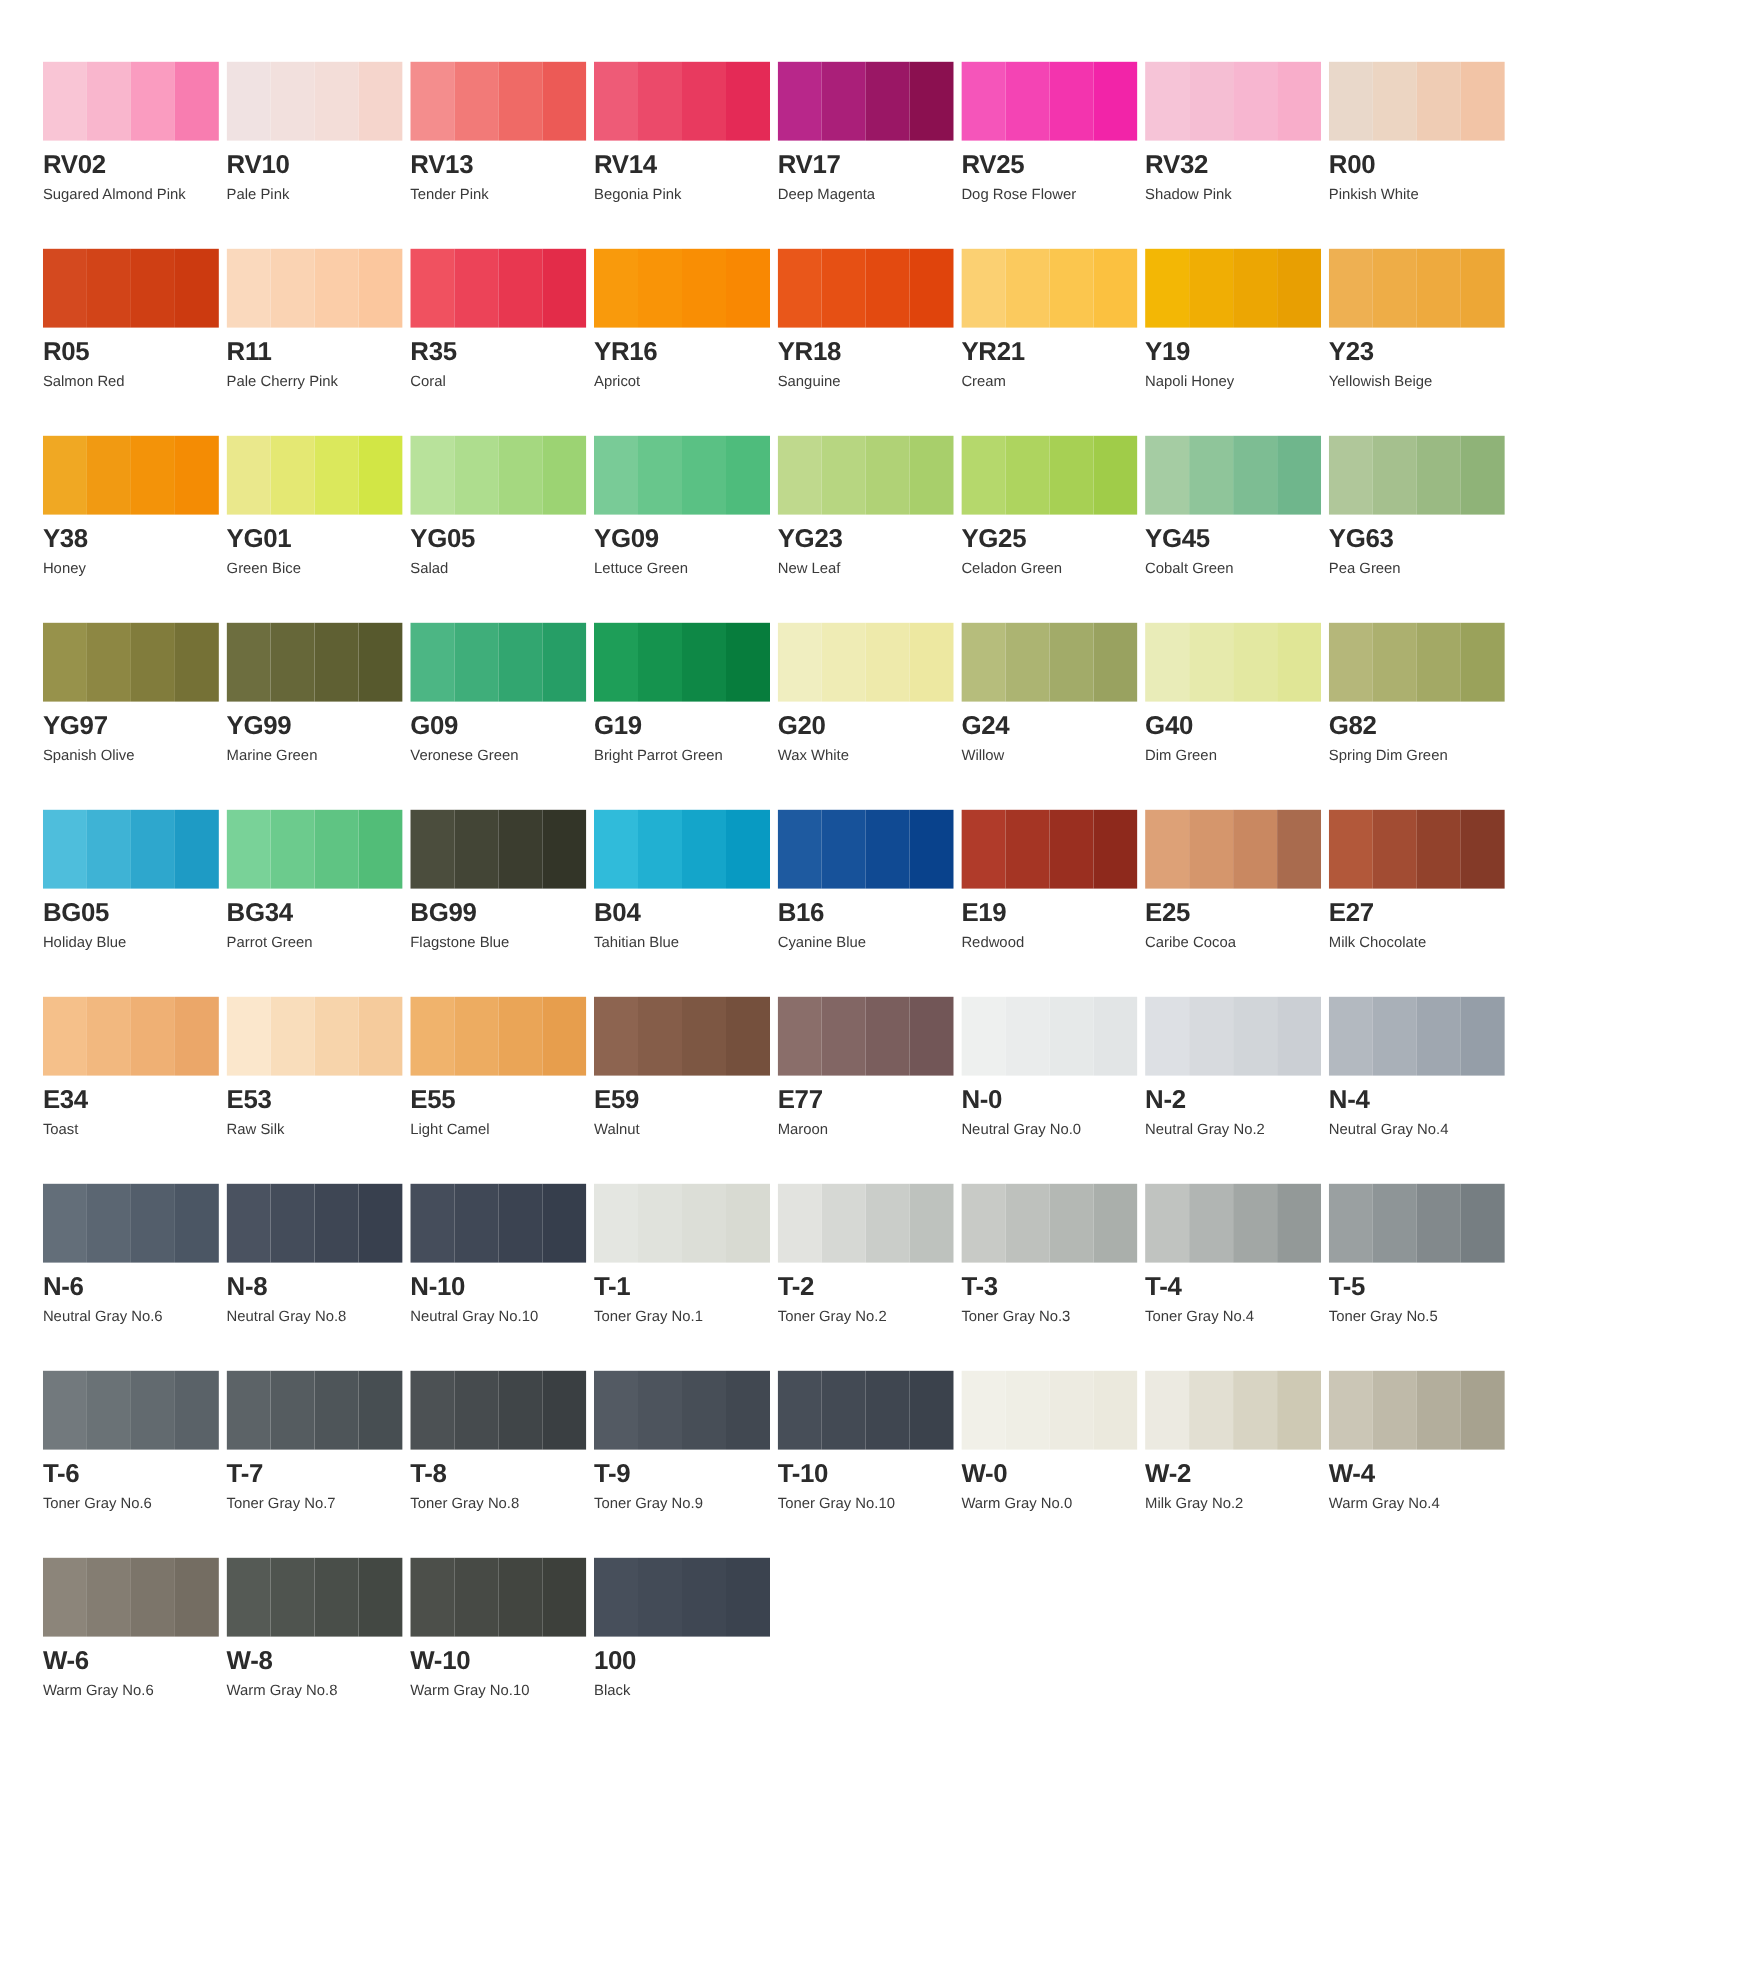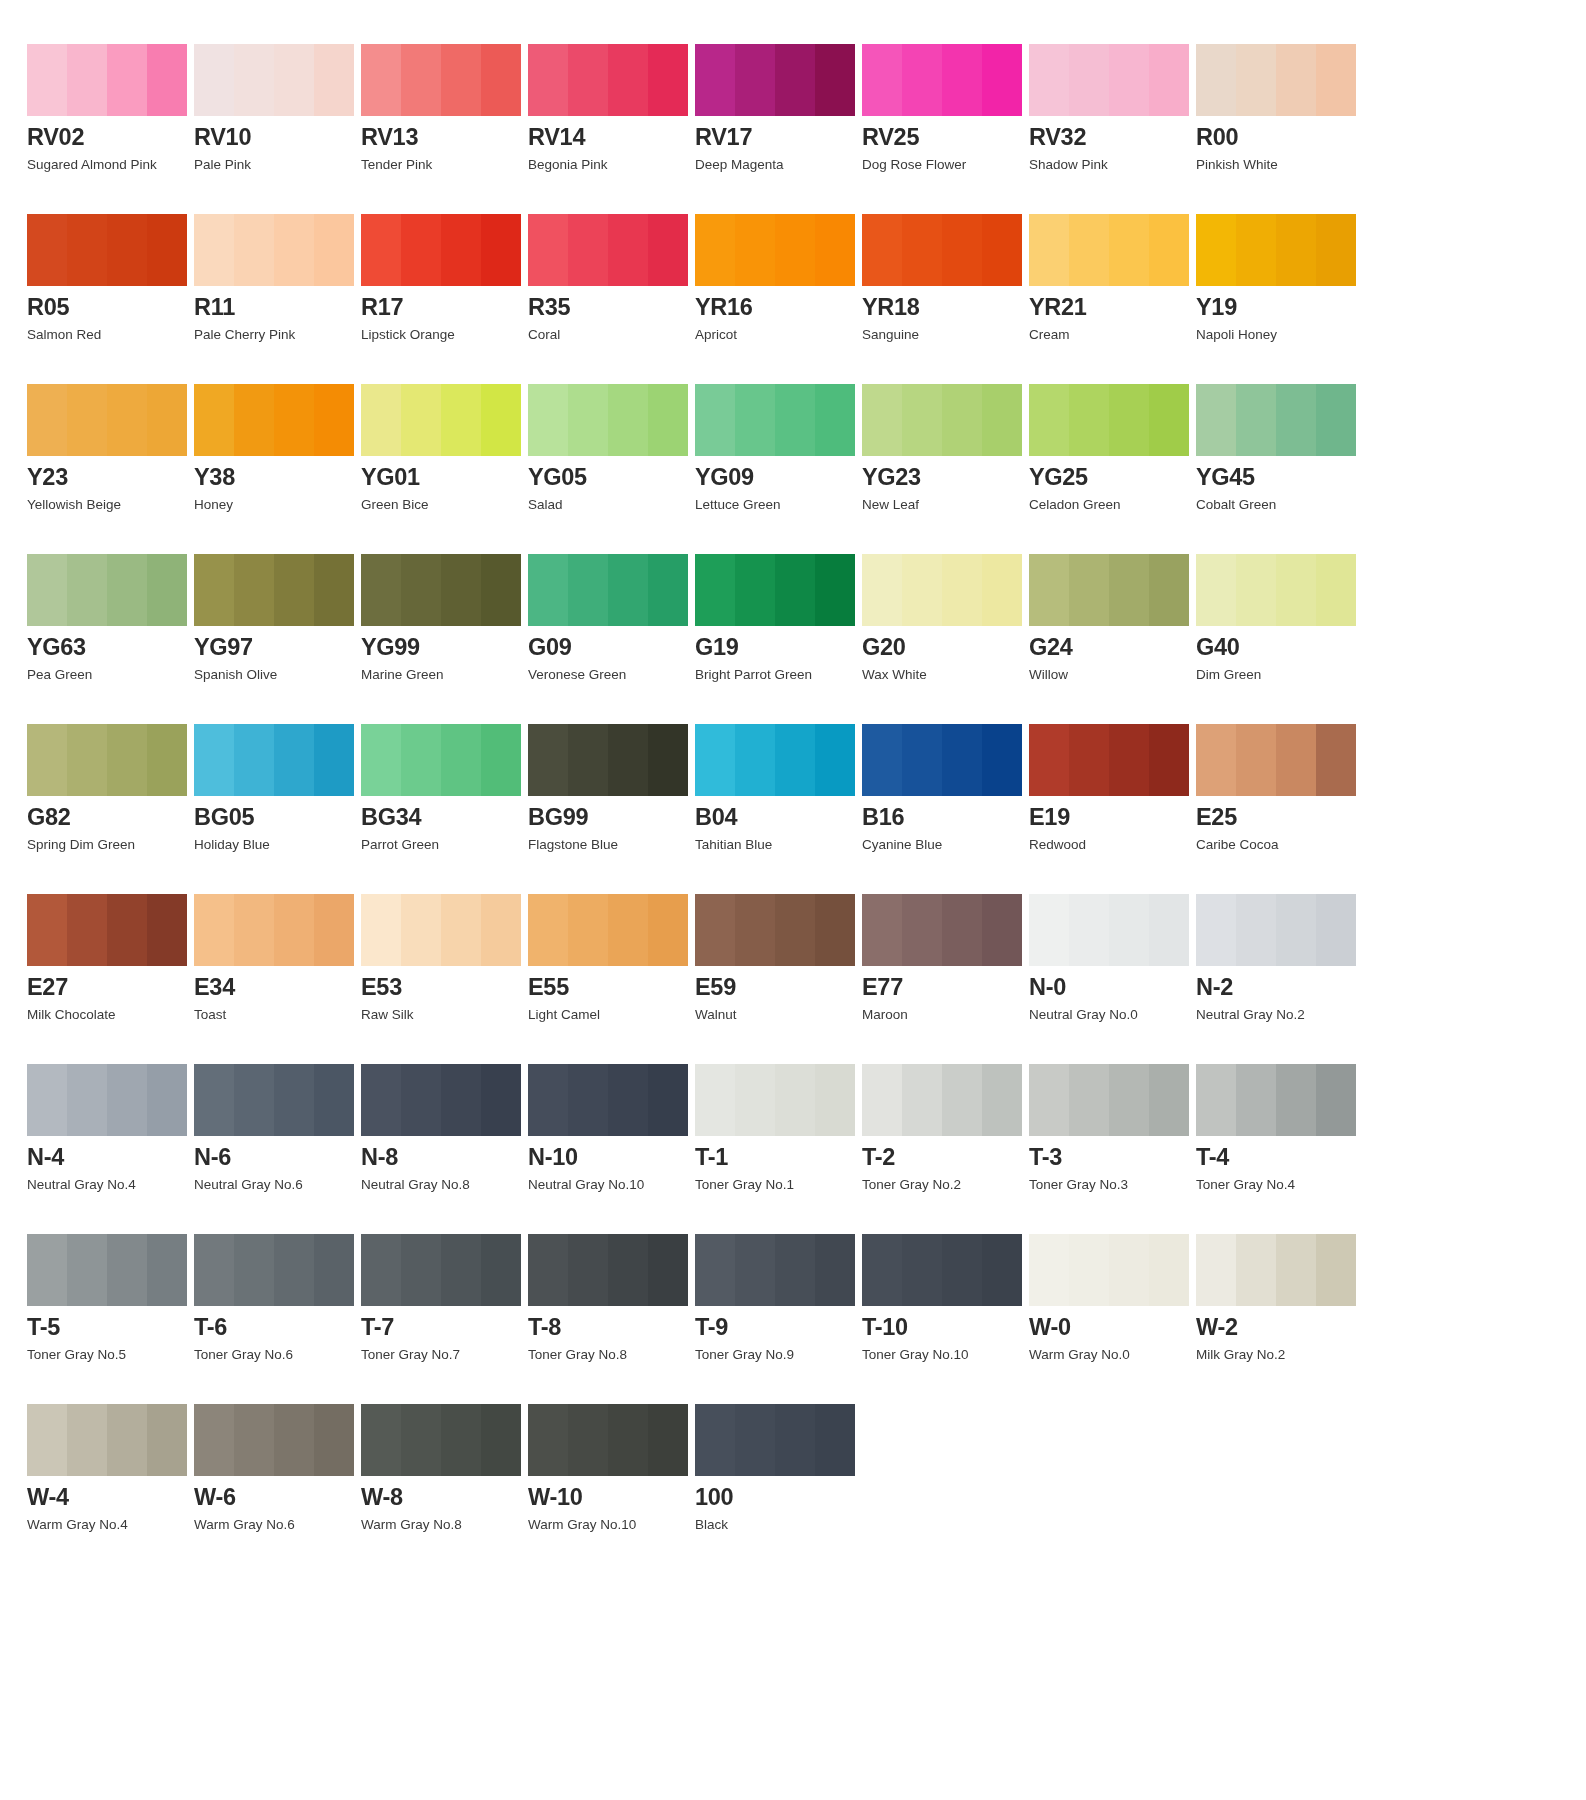"RV02" #chart { padding: 0 -> 12px }
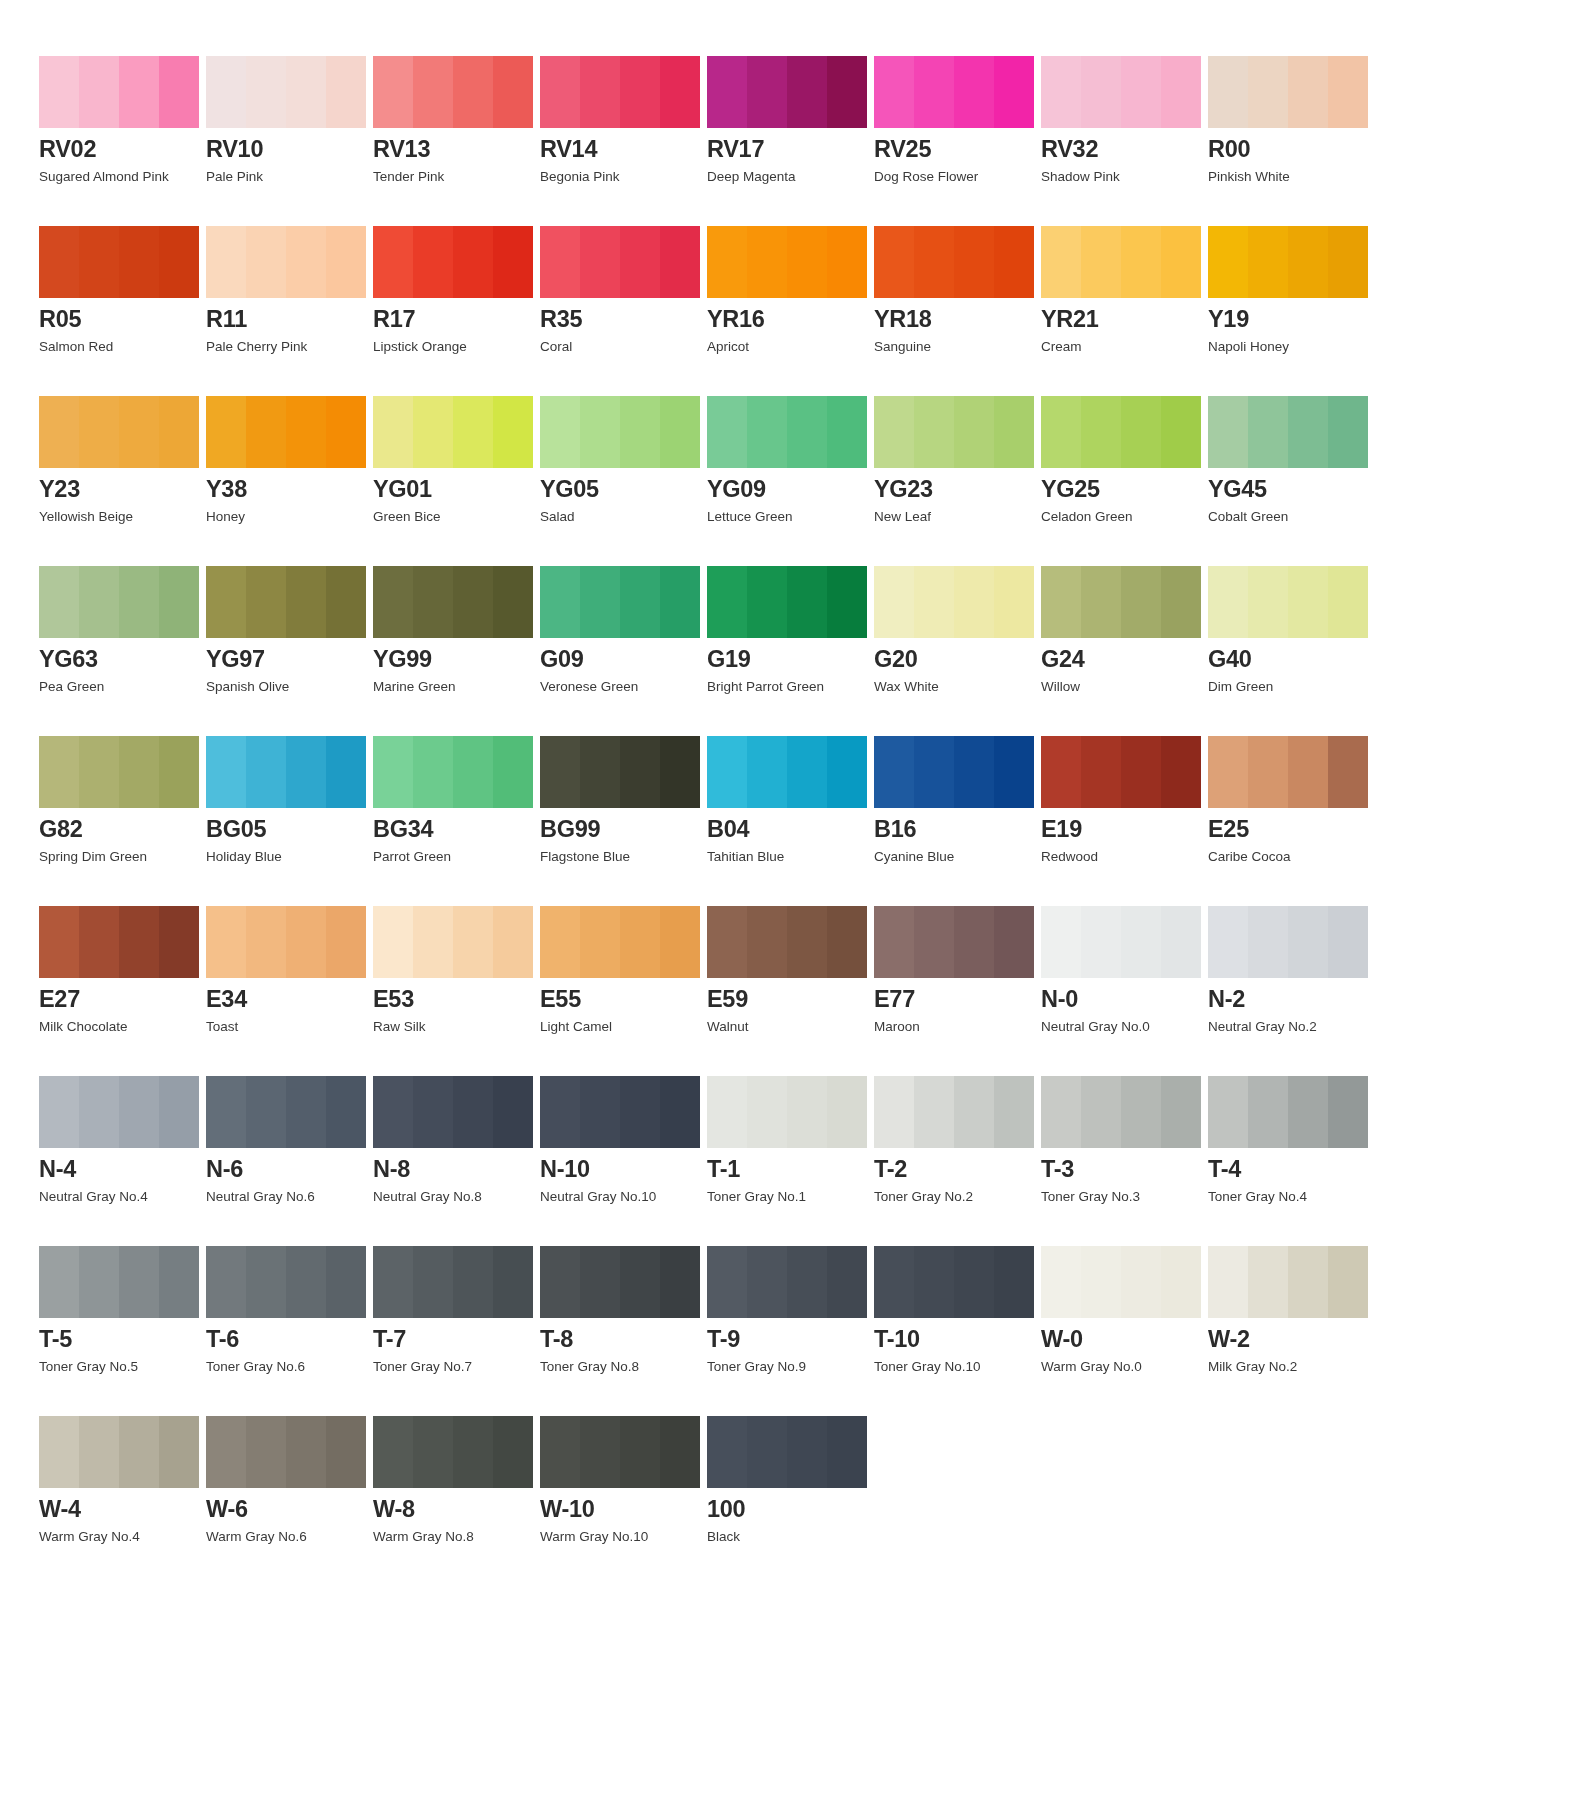"R17" div.cell { html: <div> <div> <div></div> <div></div> <div></div> <div></div> </div> <div>R17</div> <div>Lipstick Orange</div> </div> -> none }
